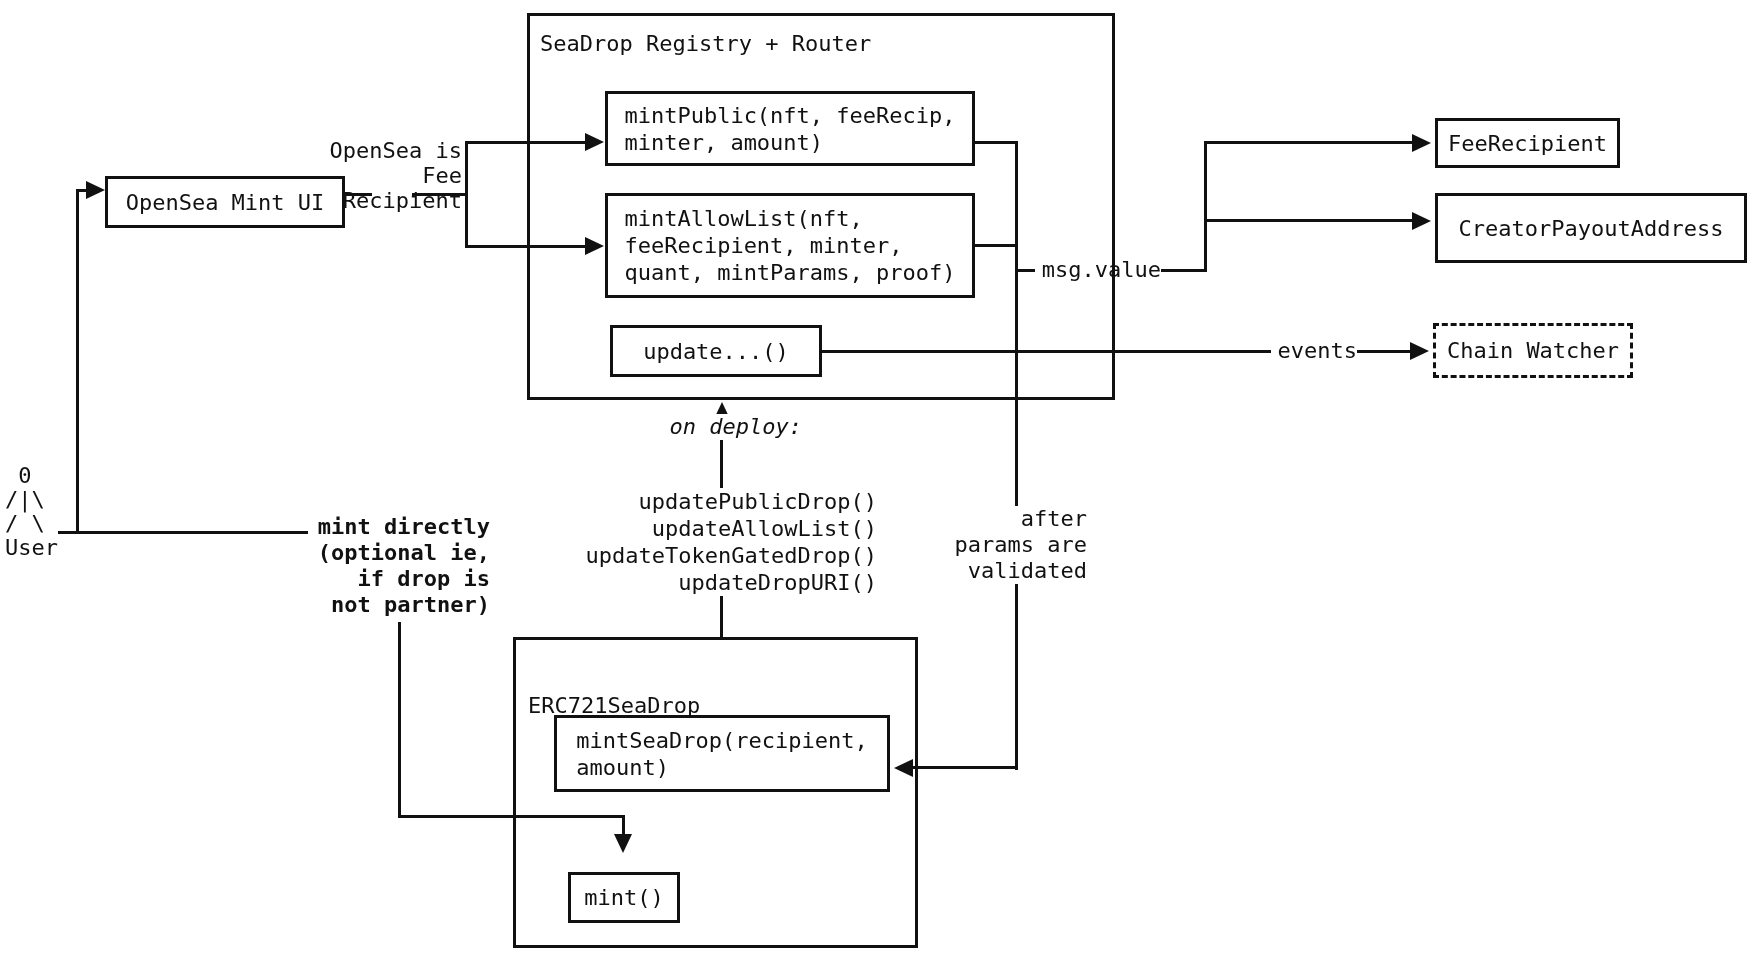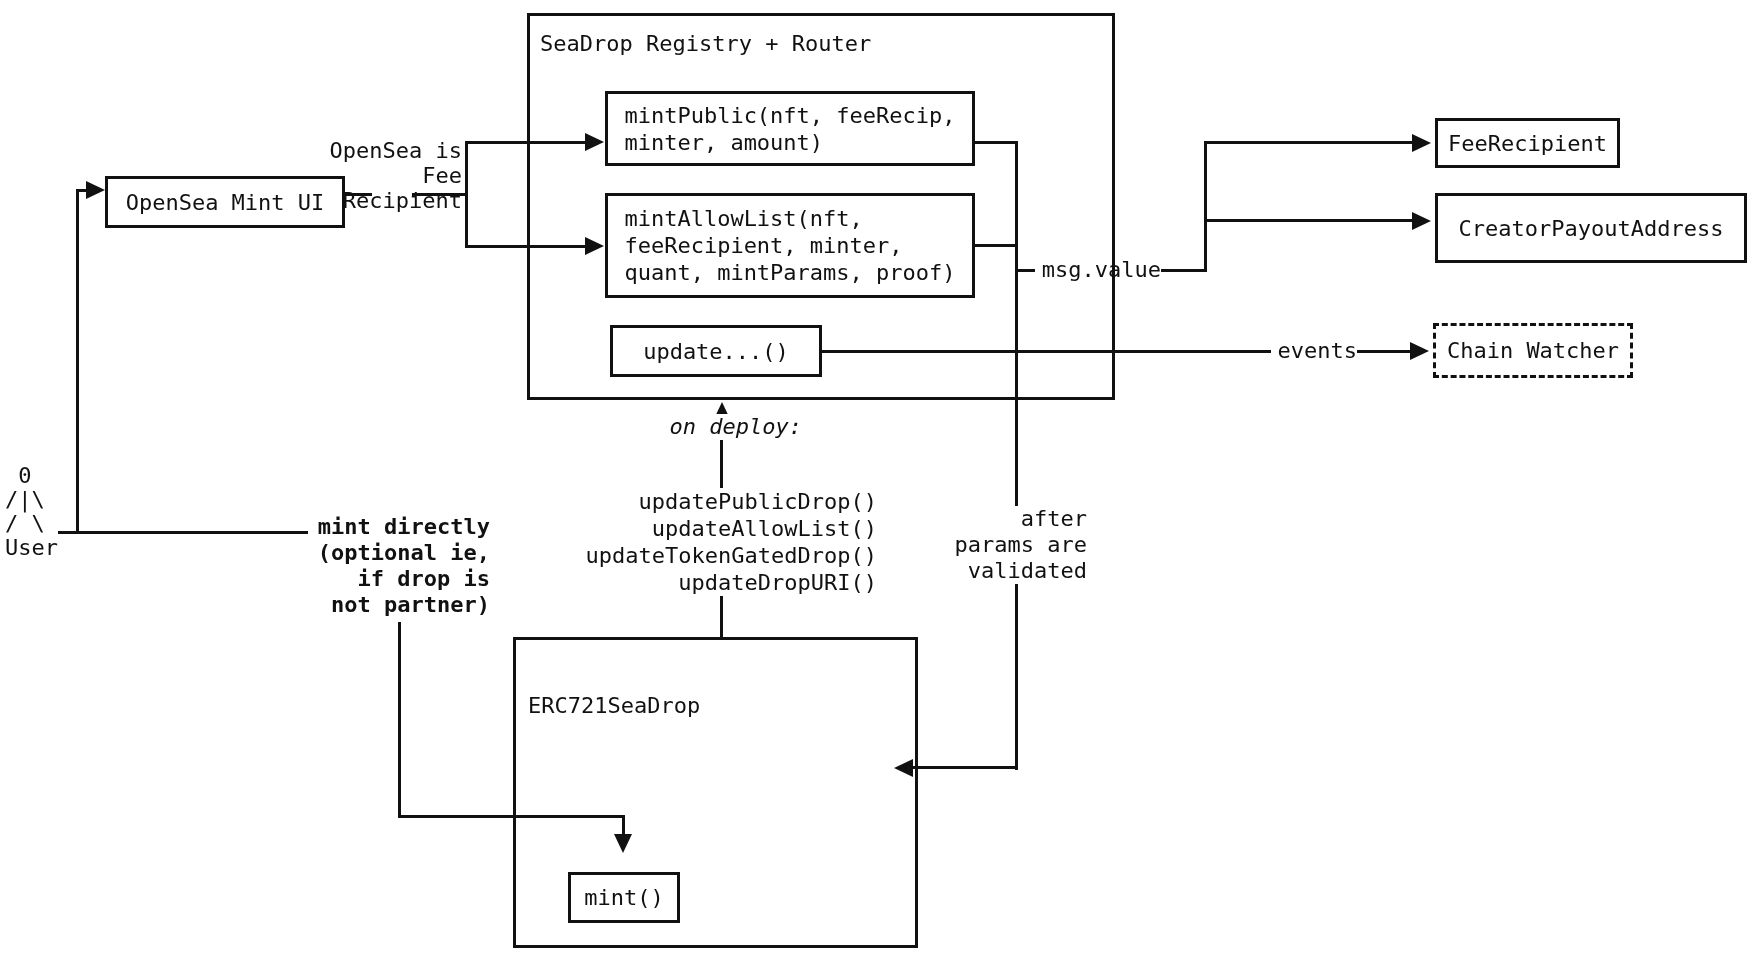"mintSeaDrop(recipient," div.box { html: none -> <div>mintSeaDrop(recipient, amount)</div> }
